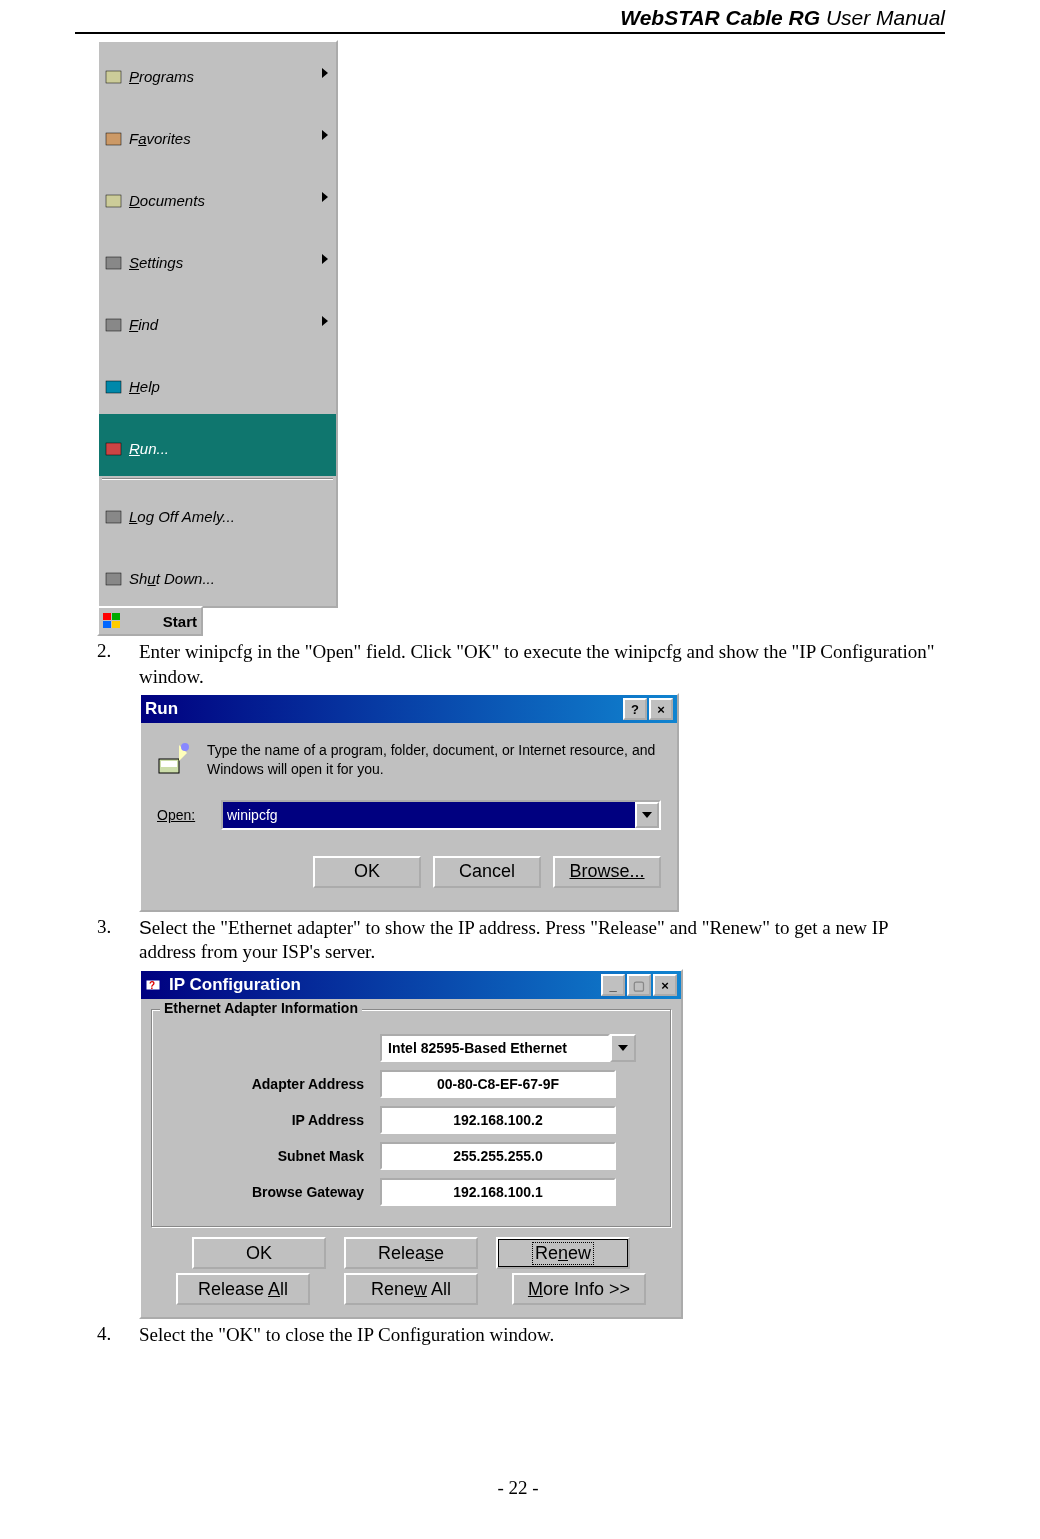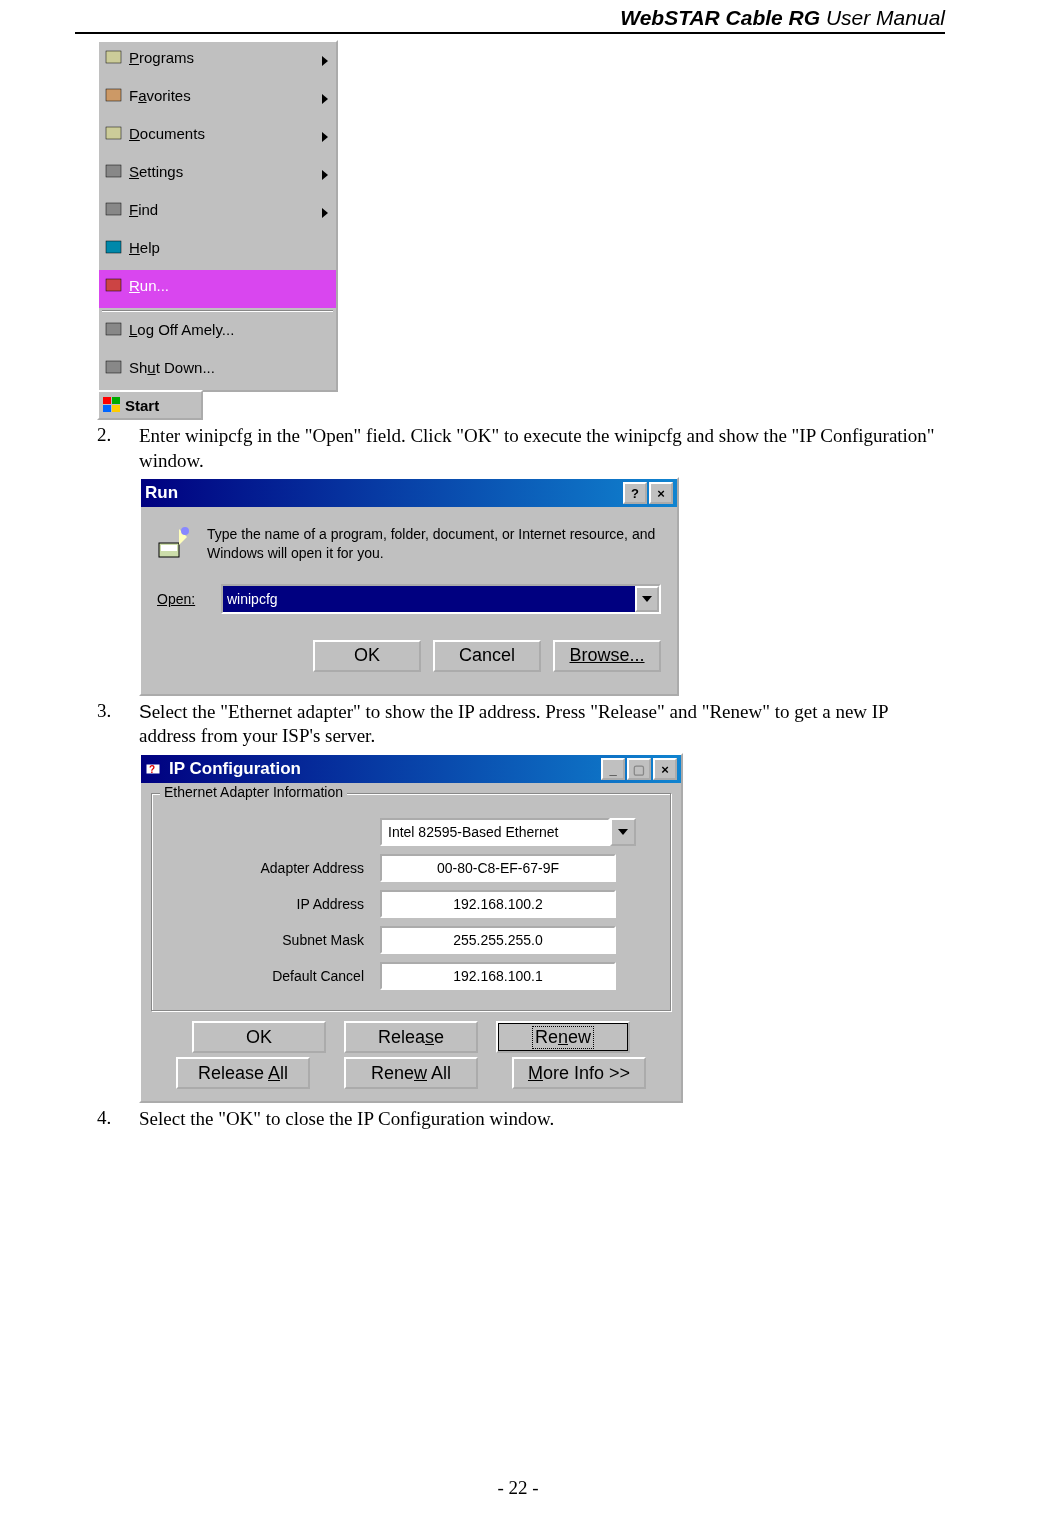"Programs" .sm-row { align-items: flex-start -> flex-end; font-style: none -> italic; padding: 7px 6px -> 19px 6px }
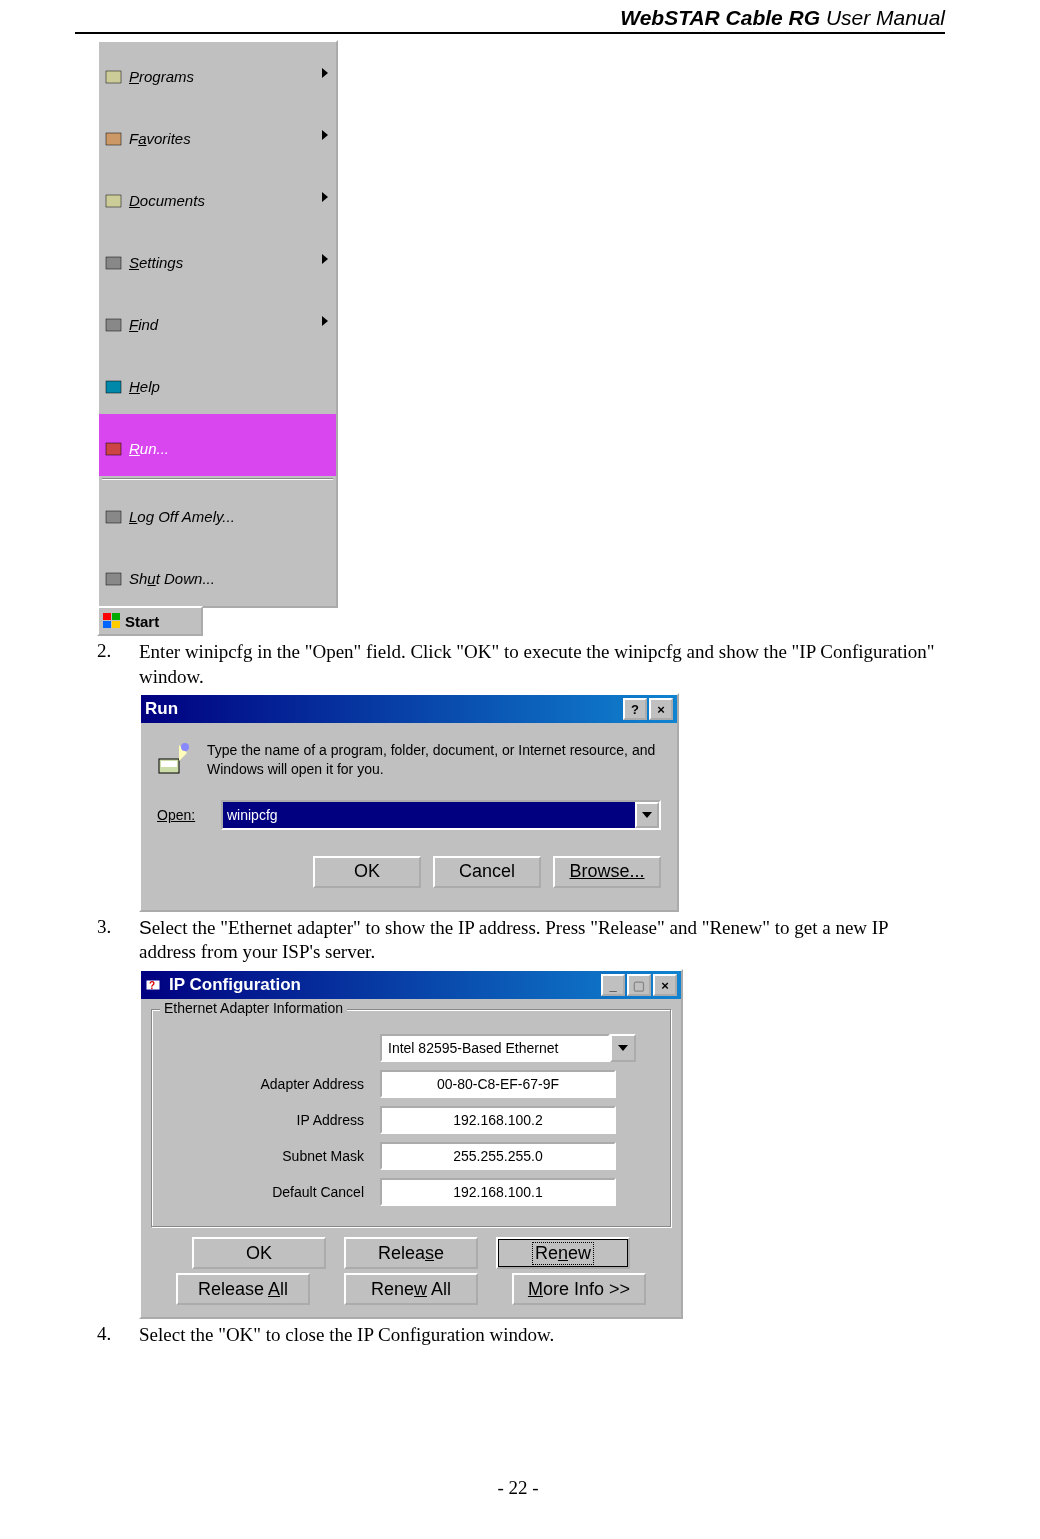"Run..." .sm-row.sel { background: #d946ef -> #0f766e }
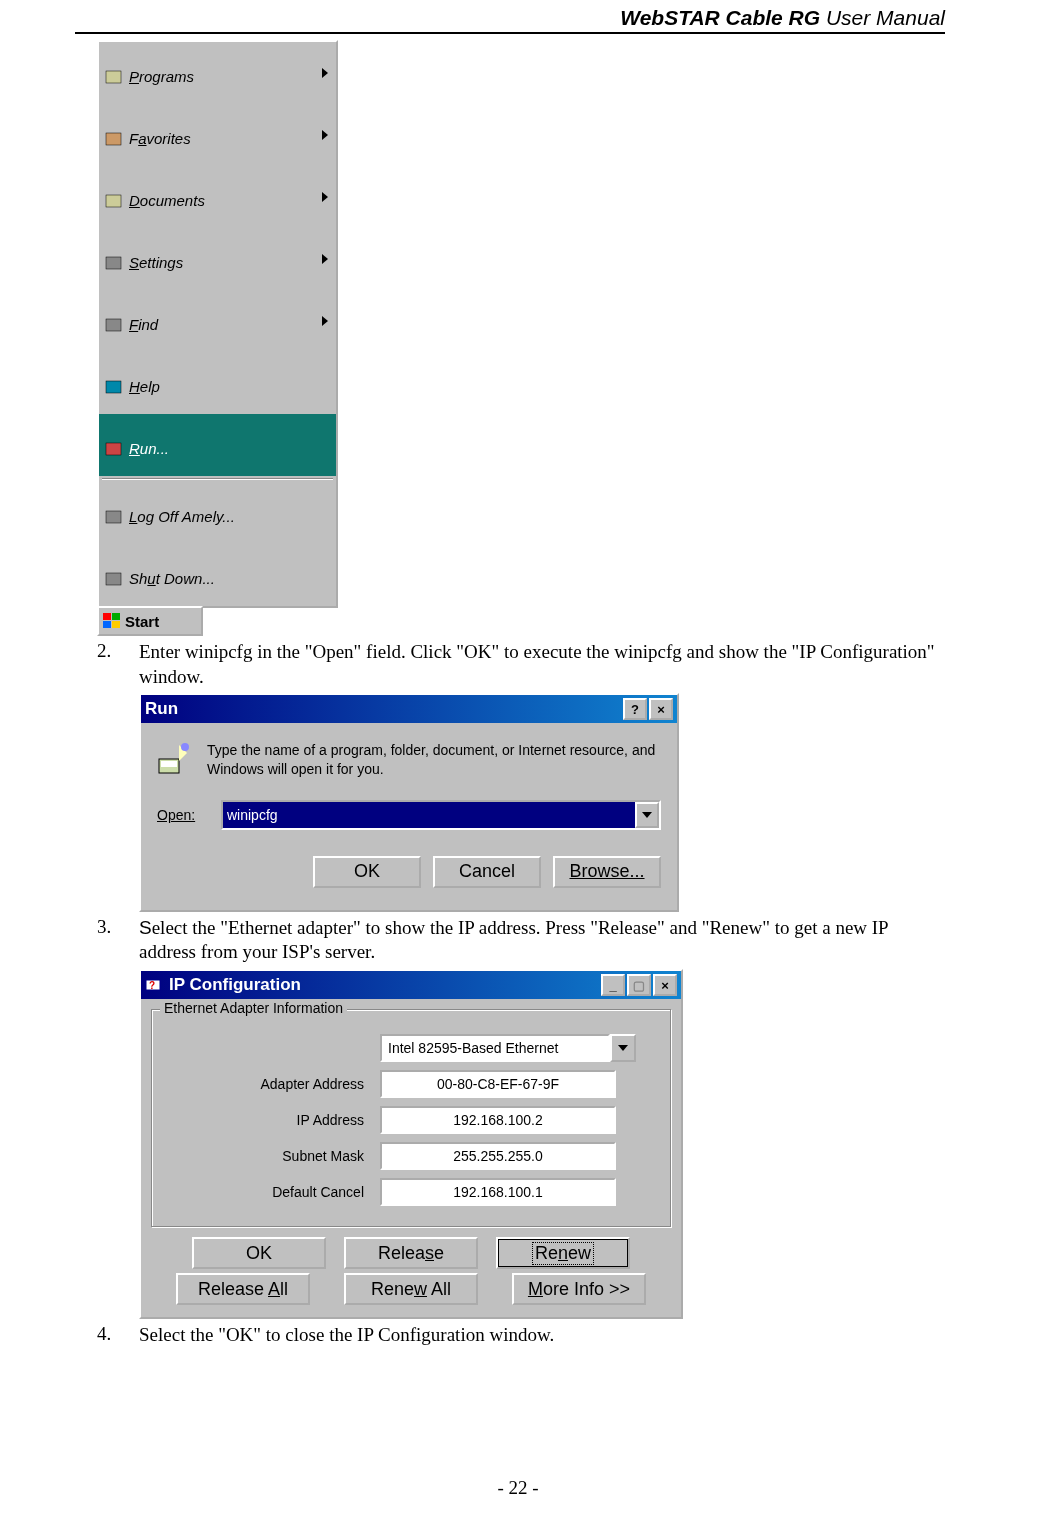"Start" .startbtn { justify-content: none -> space-between }
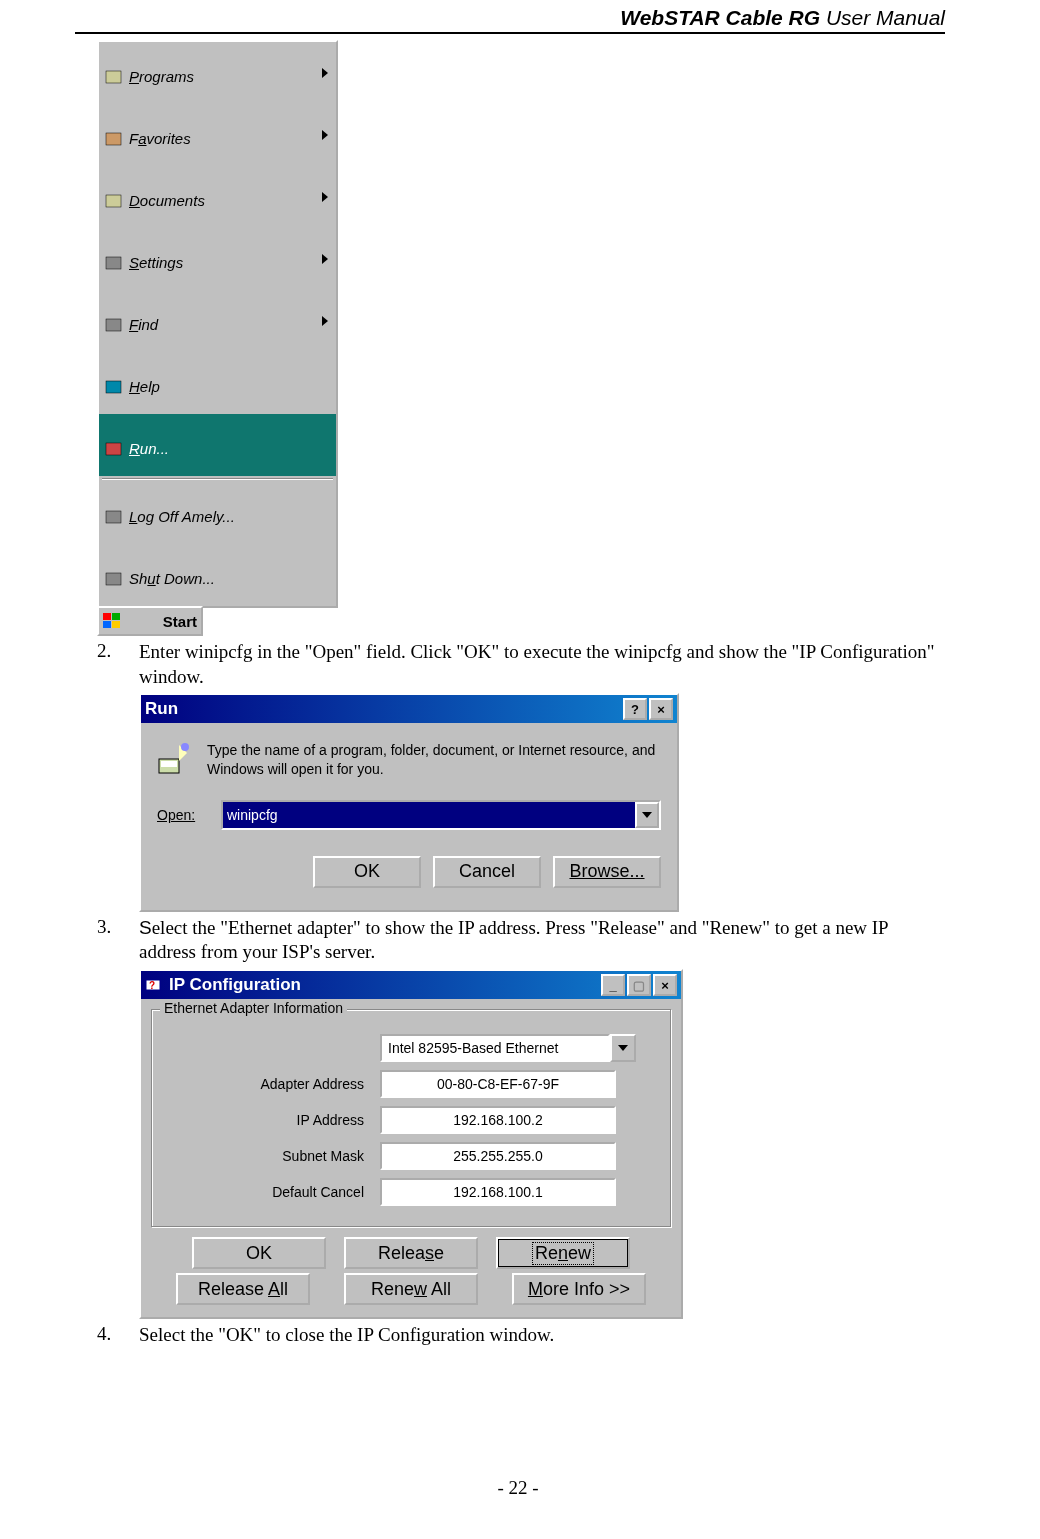"Ethernet Adapter Information" .groupbox { font-weight: none -> bold }
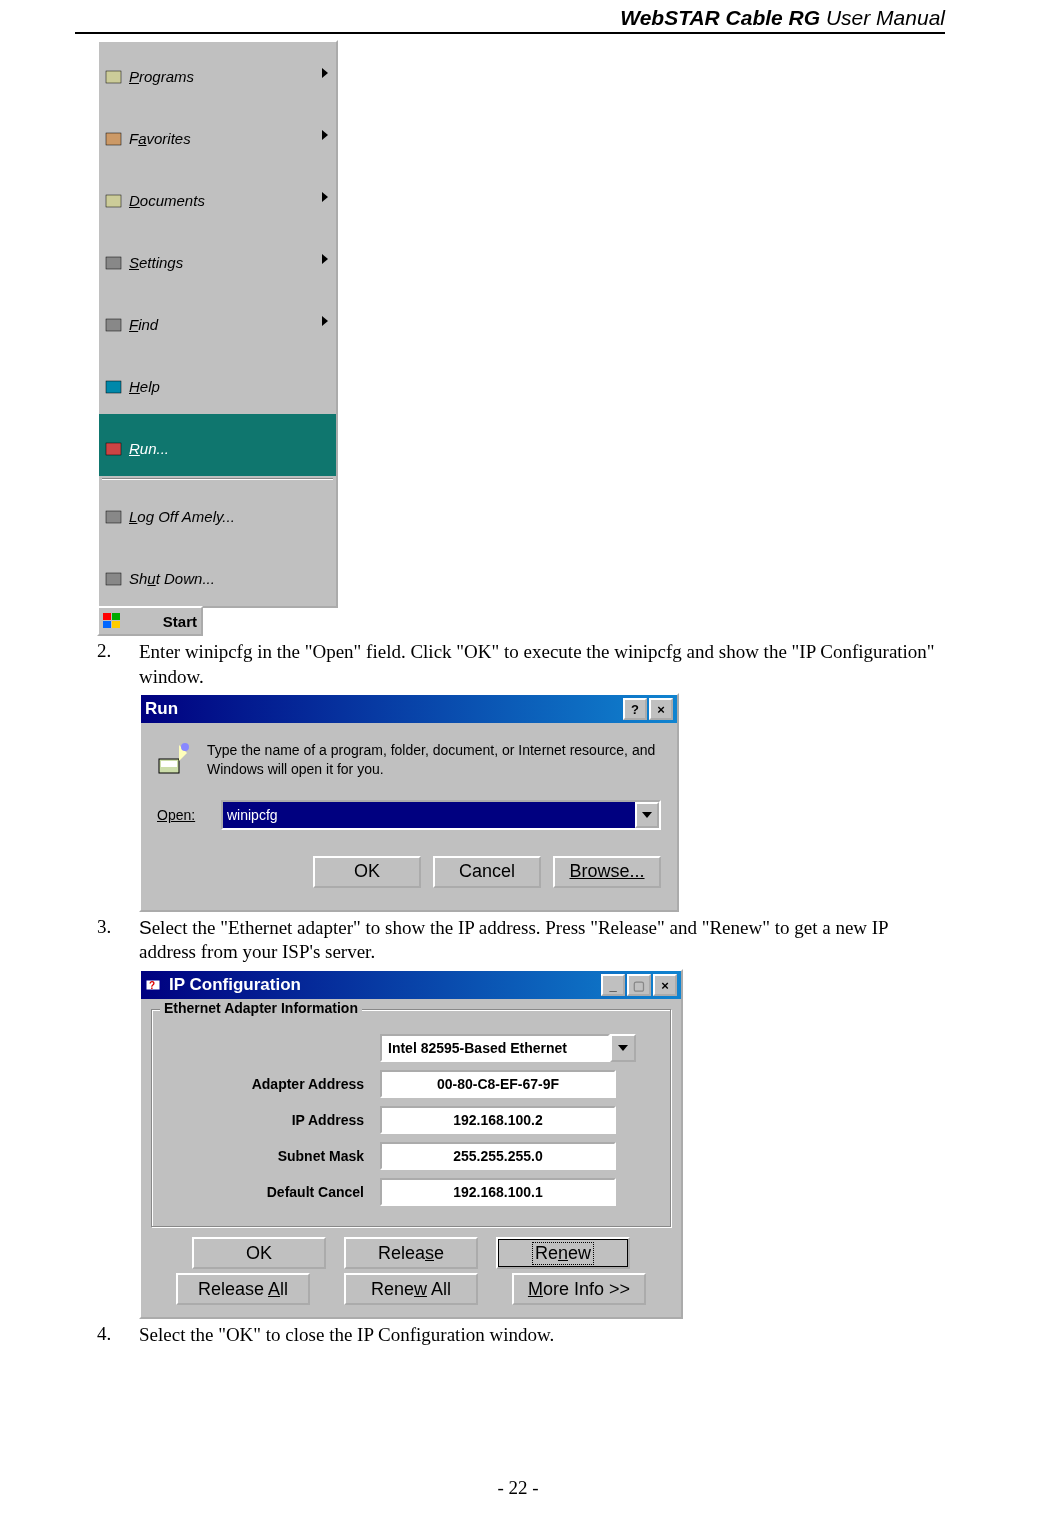"Default Cancel" div.ip-label { text: Default Cancel -> Browse Gateway }
